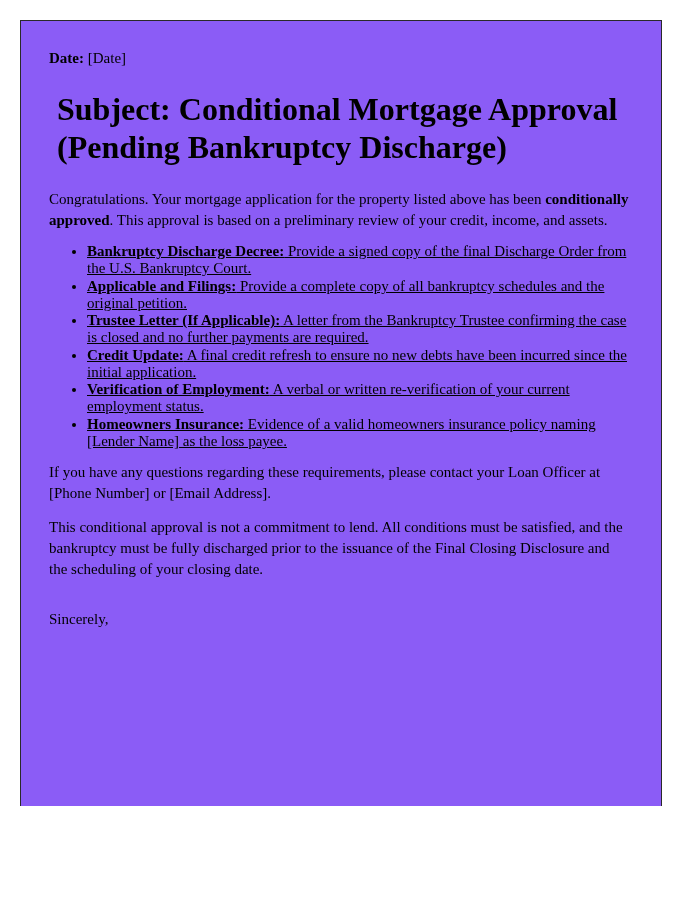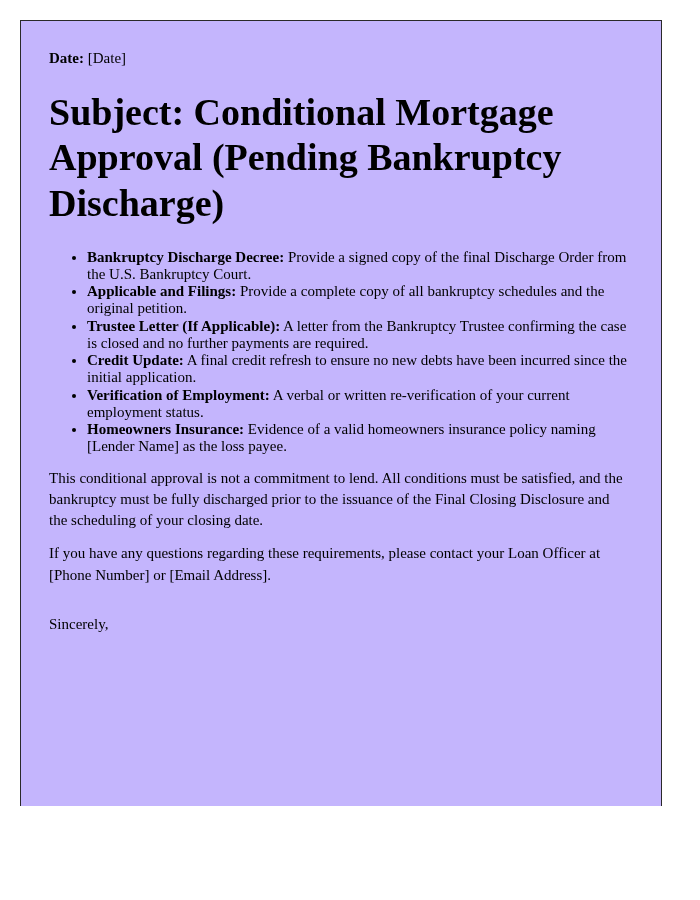"Date: [Date]" .letter-frame { background: #c4b5fd -> #8b5cf6 }
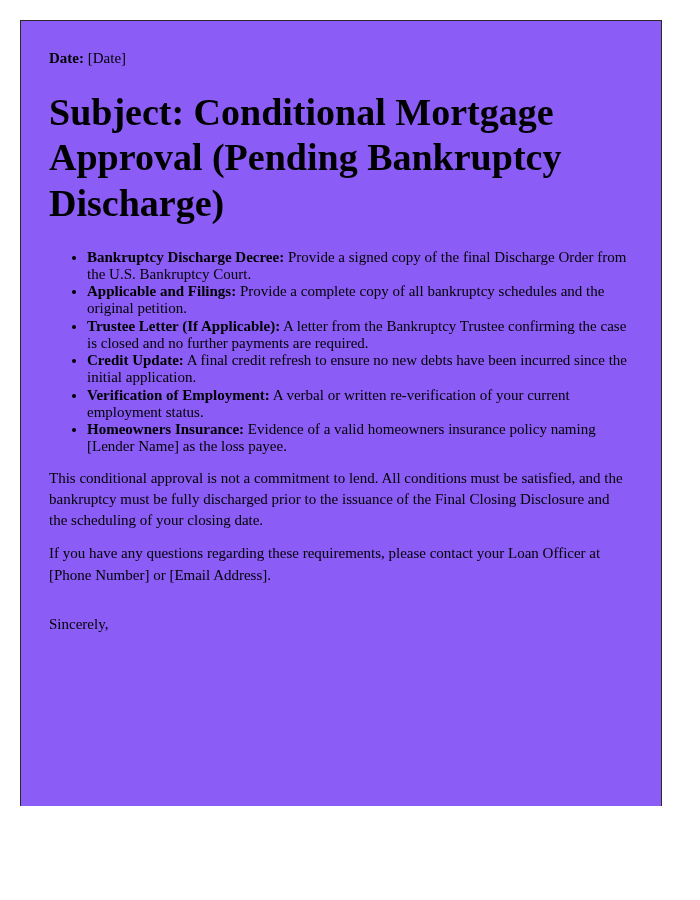"Subject: Conditional Mortgage Approval" h1.subject { font-size: 38px -> 32px; margin: 22px 0 22px 0 -> 22px 0 22px 8px }
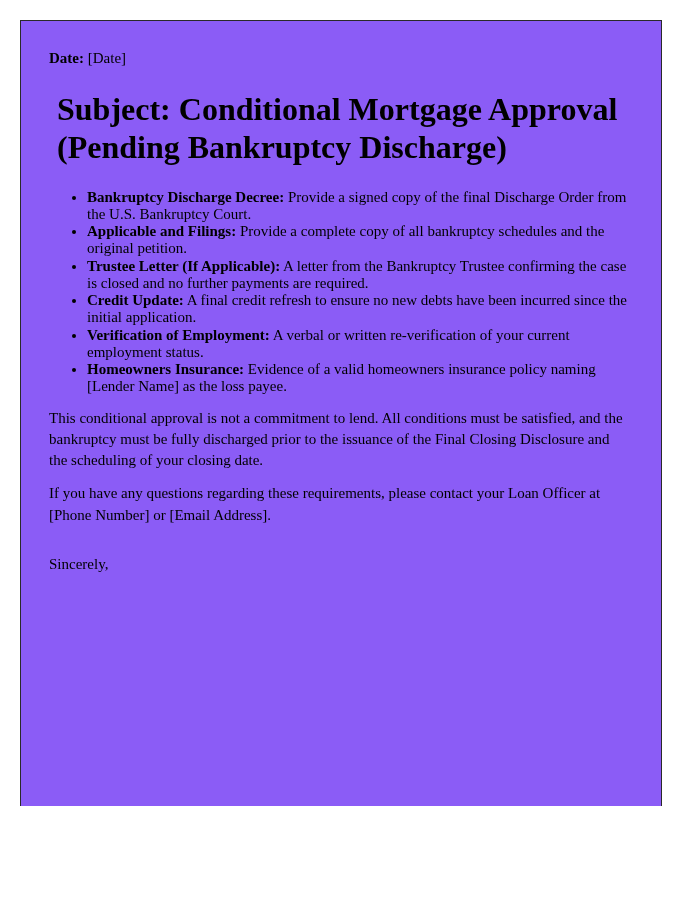"Congratulations. Your mortgage" p.para { html: none -> <p><span>Congratulations. Your mortgage application for the property listed above has been </span><span>conditionally approved</span><span>. This approval is based on a preliminary review of your credit, income, and assets.</span></p> }
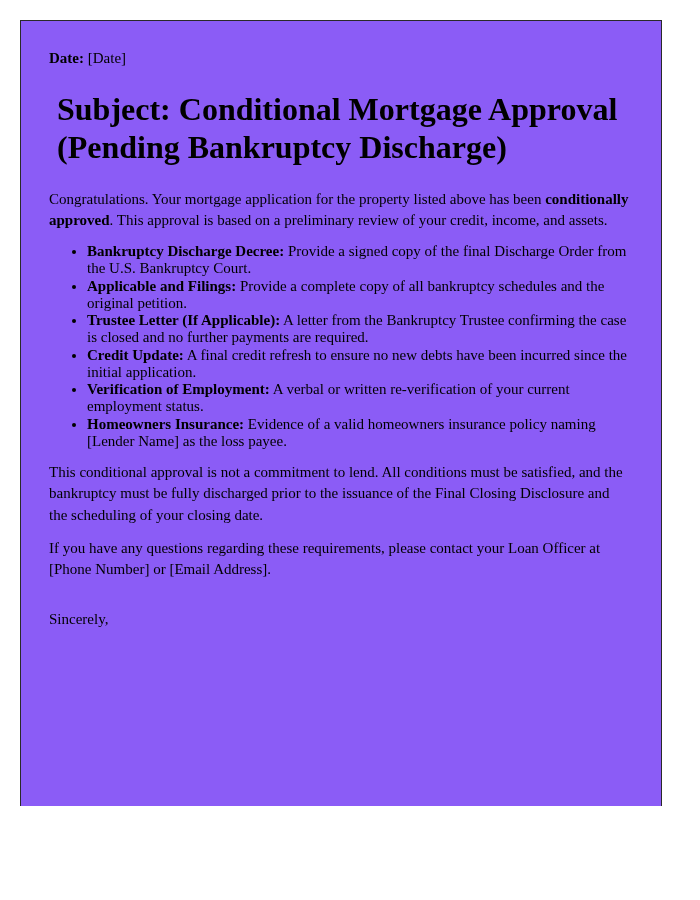"Bankruptcy Discharge Decree: Provide a" ul.conditions { text-decoration: none -> underline }
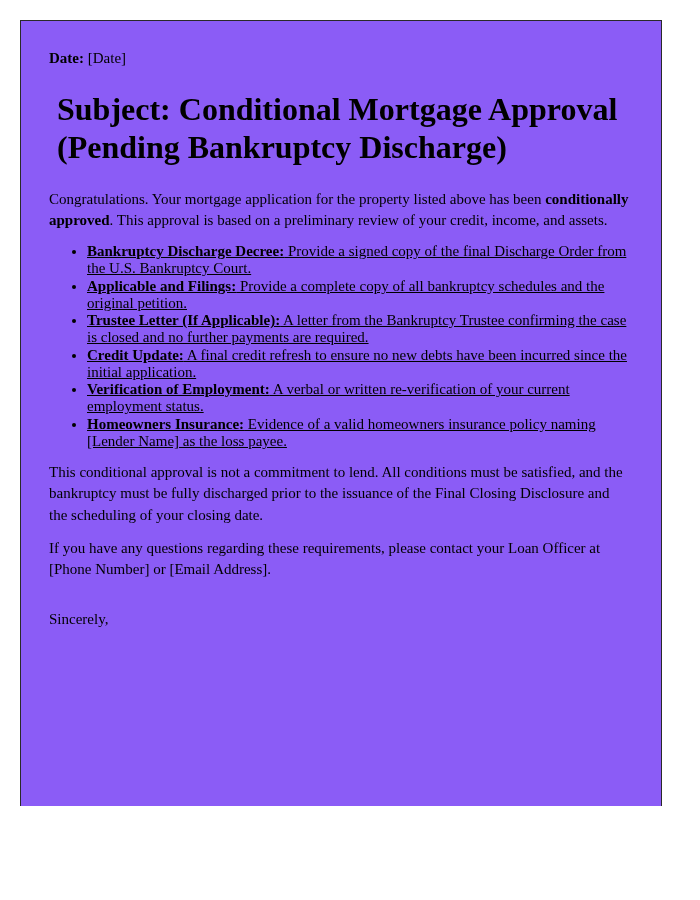"This conditional approval is not" p.para { order: before "If you have any questions" -> after "If you have any questions" }
